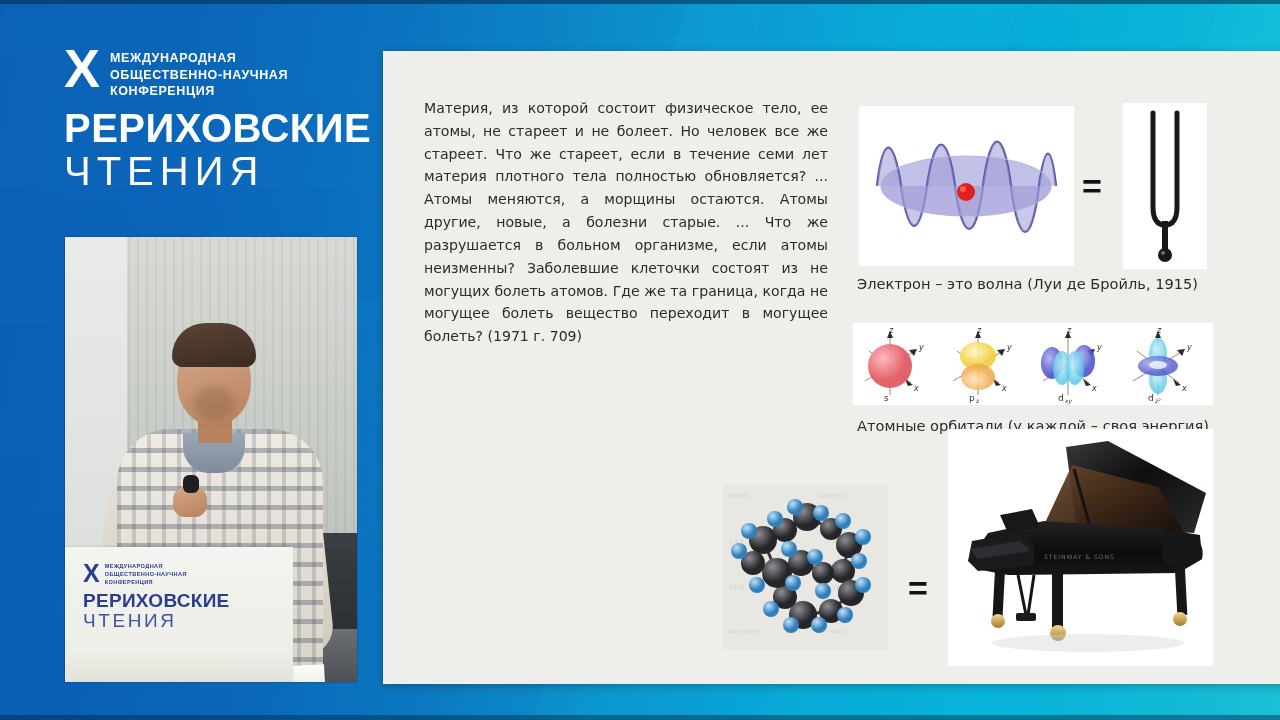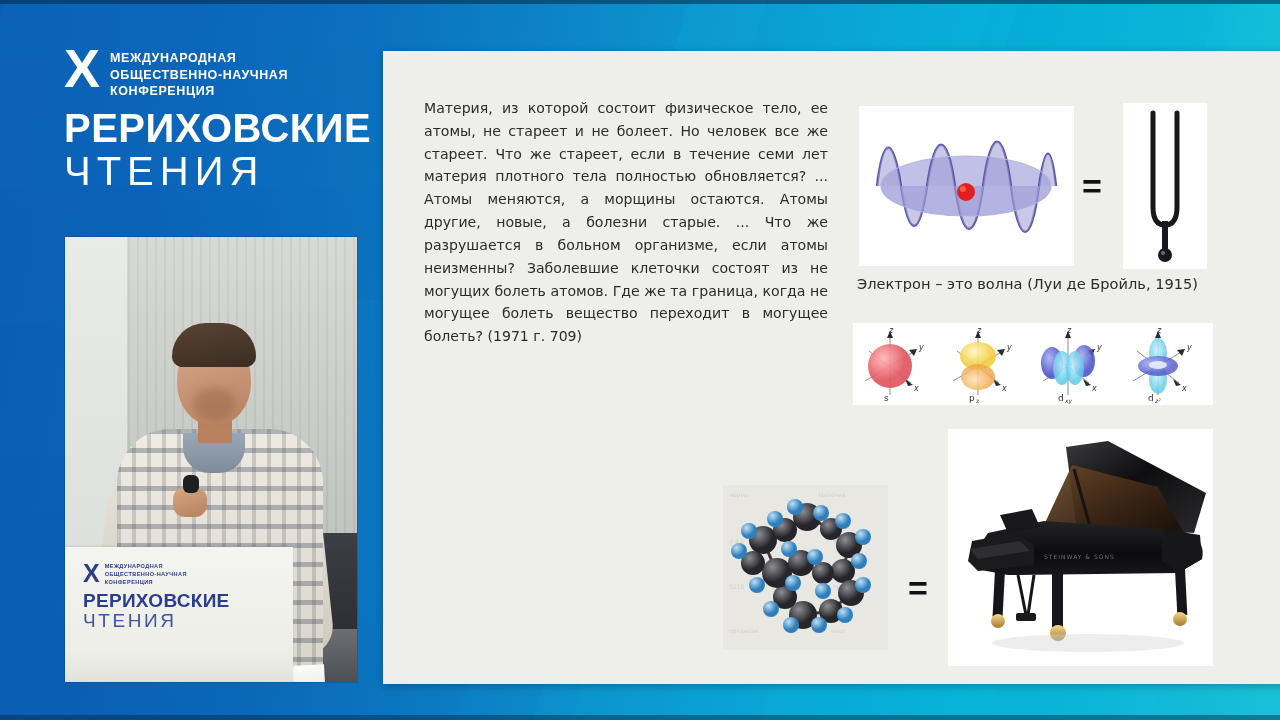"Атомные орбитали (у каждой –" div { html: none -> <div>Атомные орбитали (у каждой – своя энергия)</div> }
